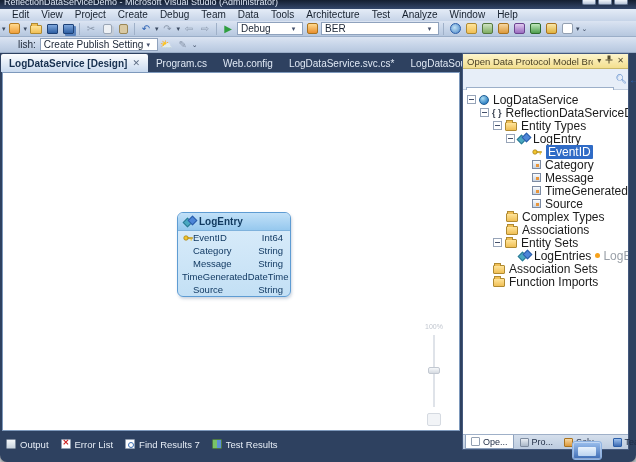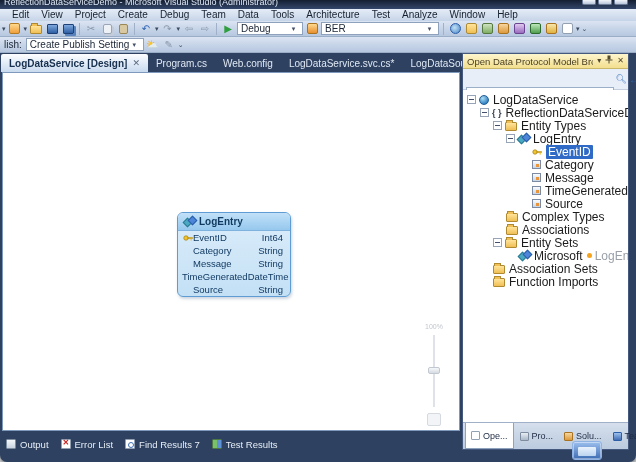"lish:" .tb2 { padding-left: 2px -> 16px }
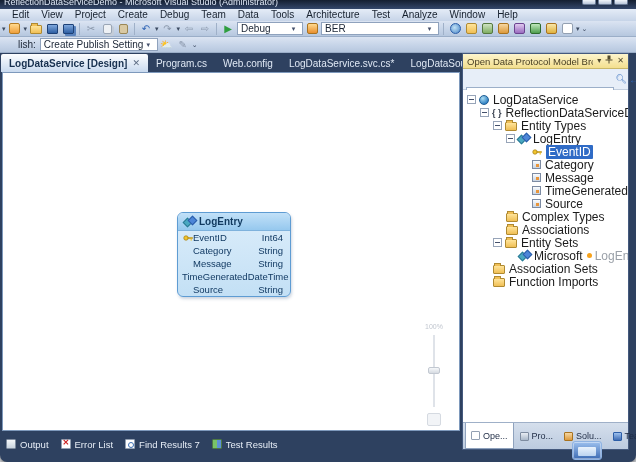"Microsoft" span { text: Microsoft -> LogEntries }
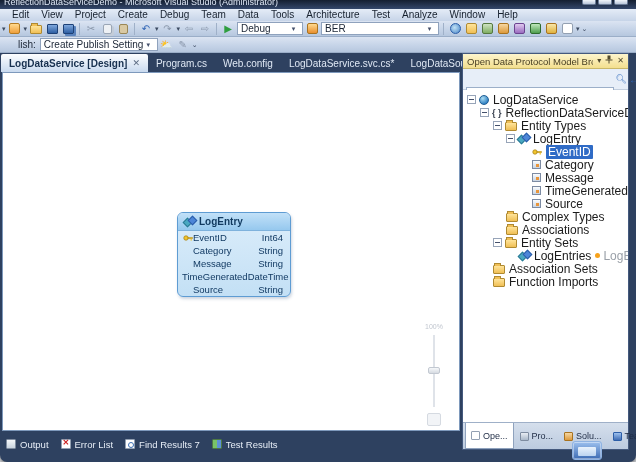"Ope..." .ptabs { height: 27px -> 15px }
